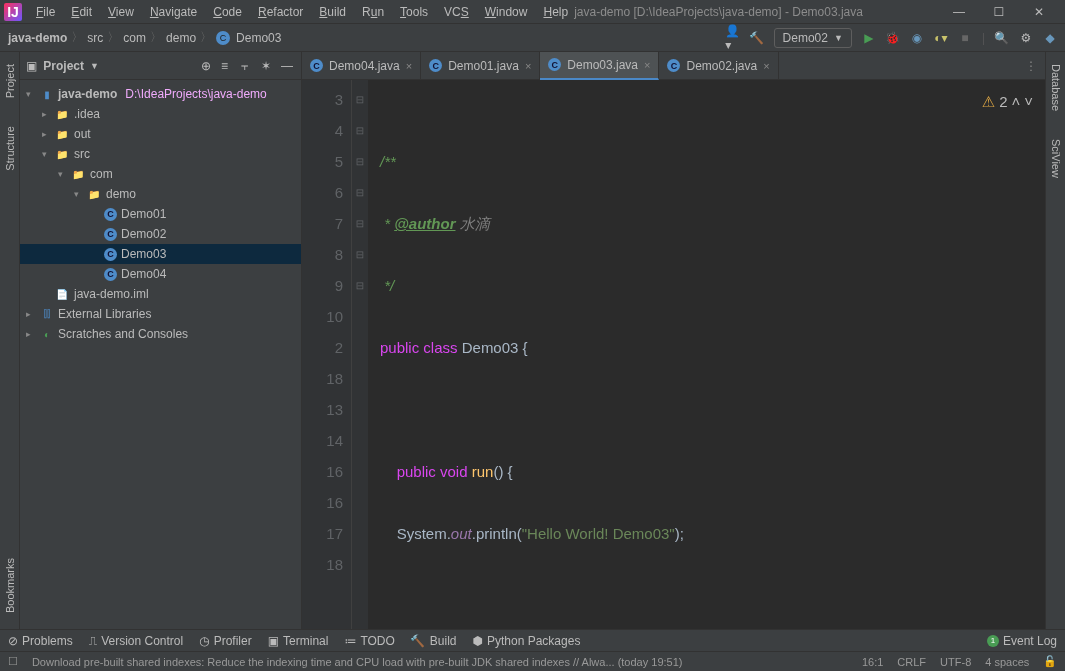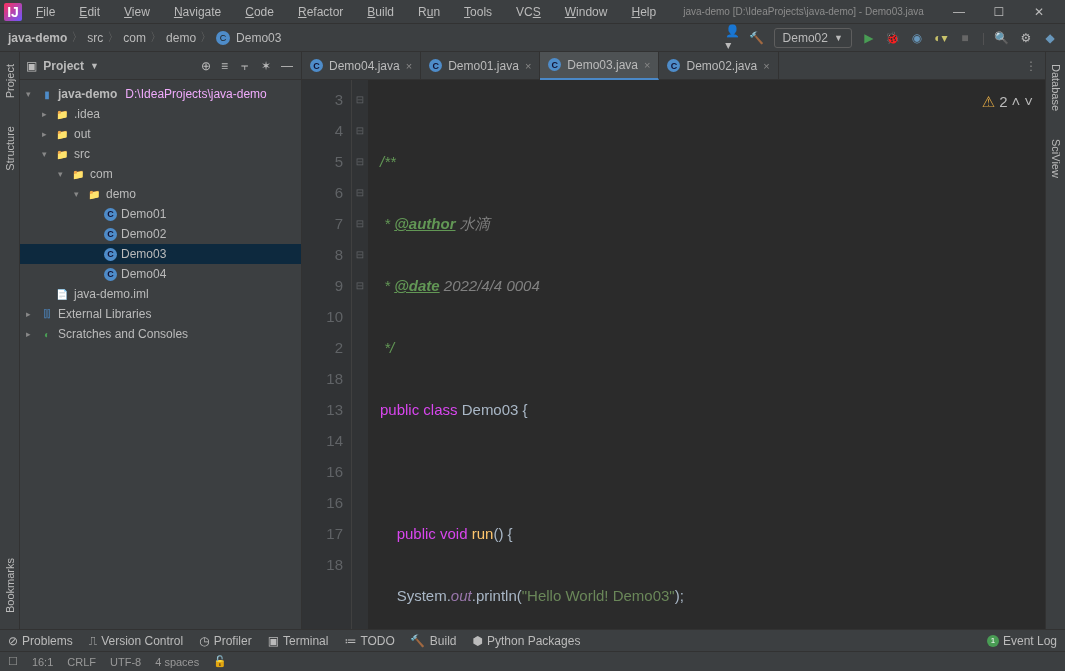"File" .titlebar .menus { gap: 12px -> 4px }
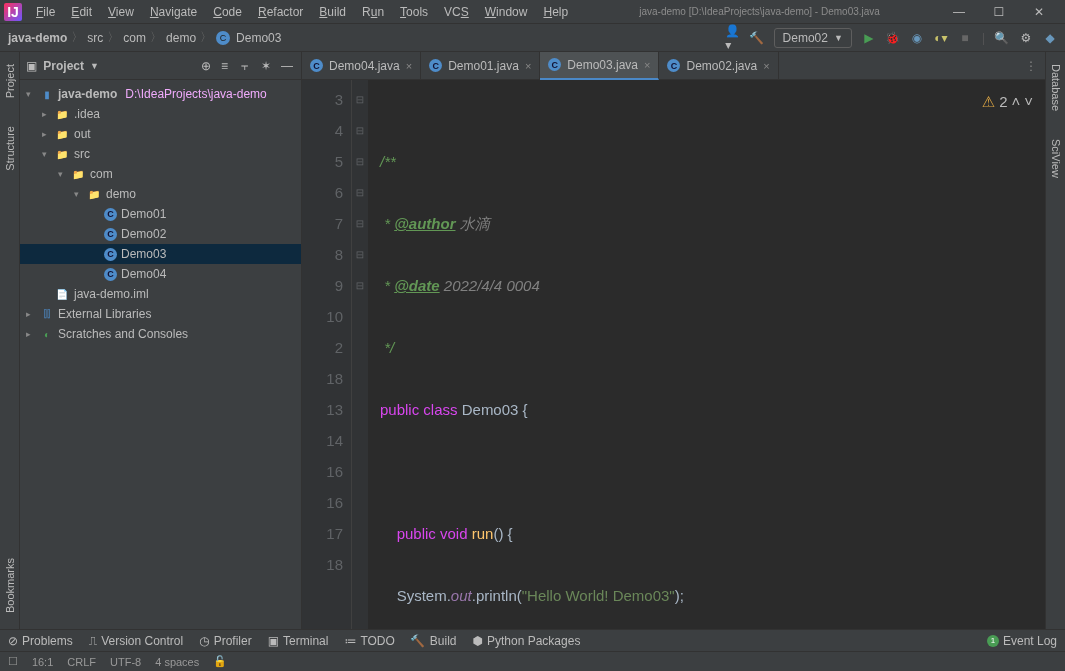"java-demo [D:\IdeaProjects\java-demo] -" .titlebar .title { font-size: 10px -> 12px; text-align: center -> left }
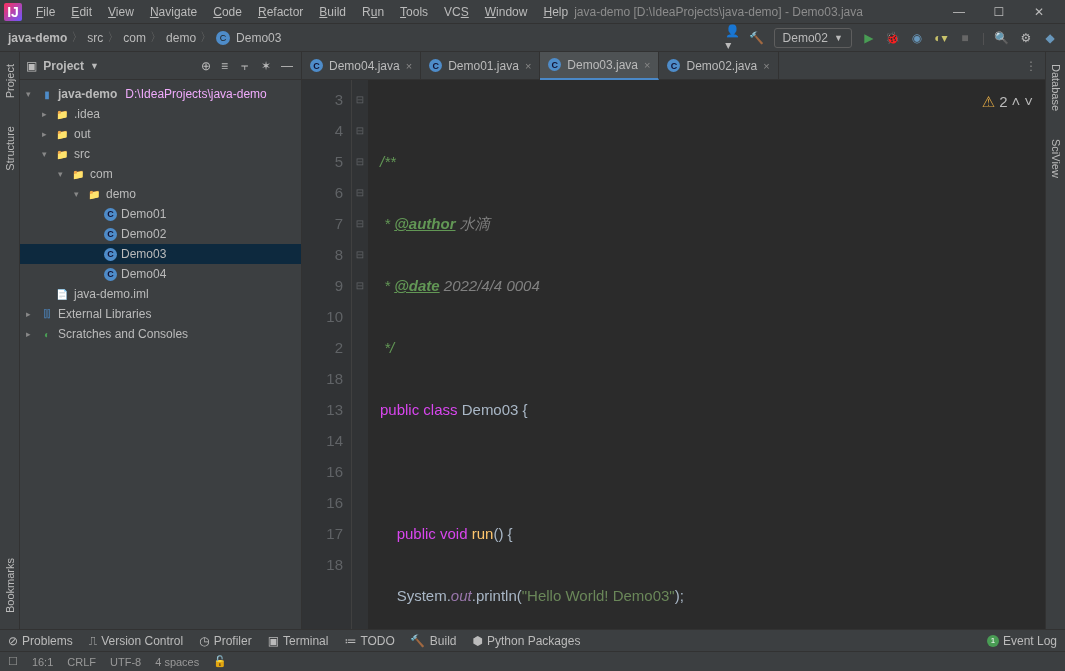"* @date 2022/4/4 0004" div.line { html: <div><span> * </span><span>@date</span><span> 2022/4/4 0004</span></div> -> none }
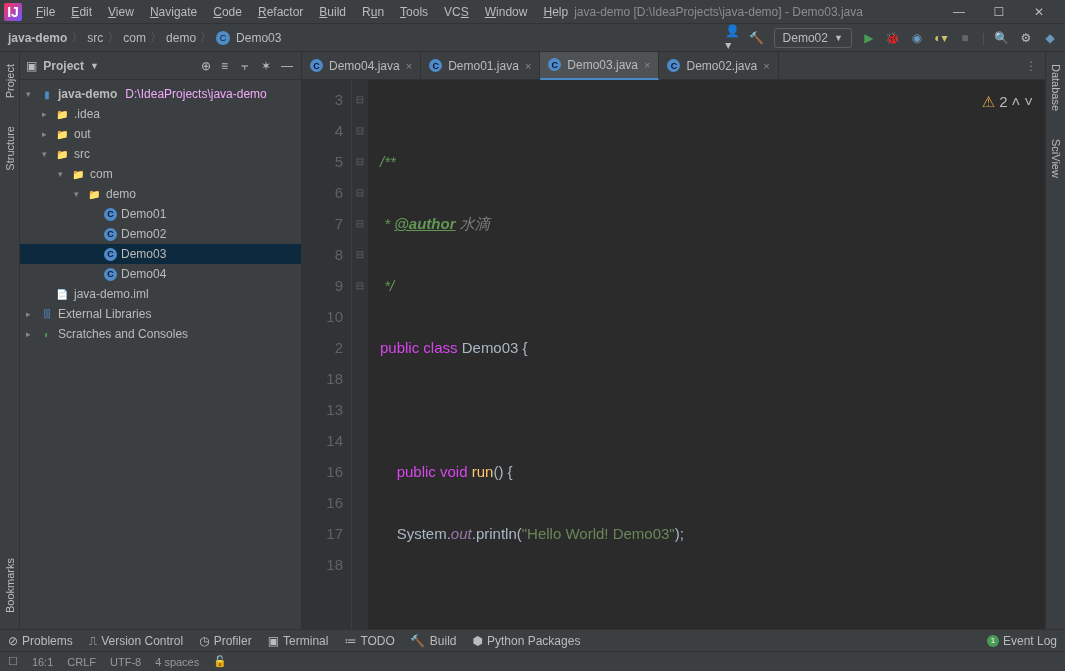"Download pre-built shared indexes:" span.msg { html: none -> <span>Download pre-built shared indexes: Reduce the indexing time and CPU load with pre-built JDK shared indexes // Alwa... (today 19:51)</span> }
